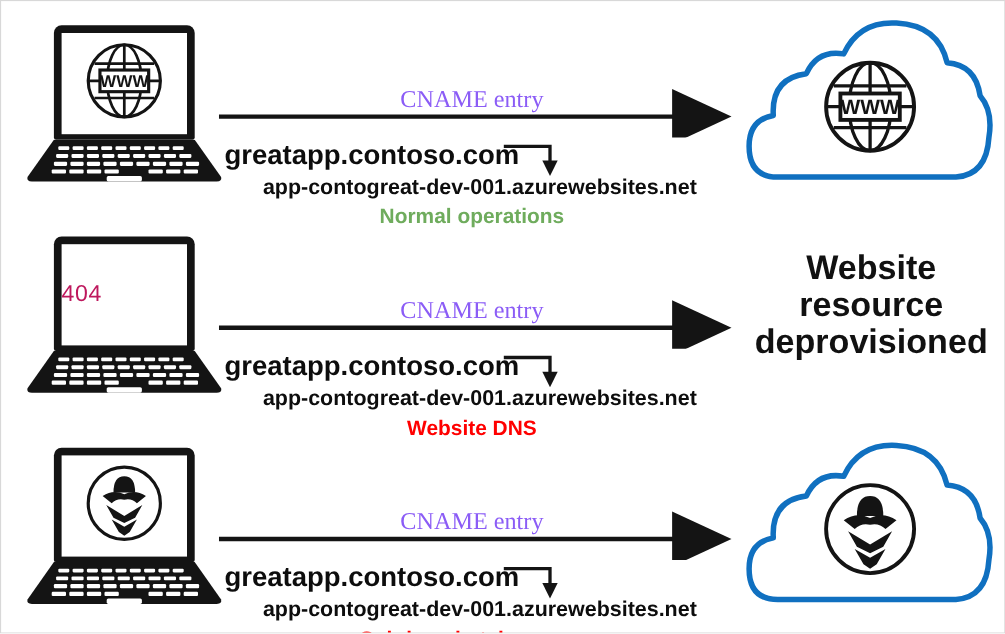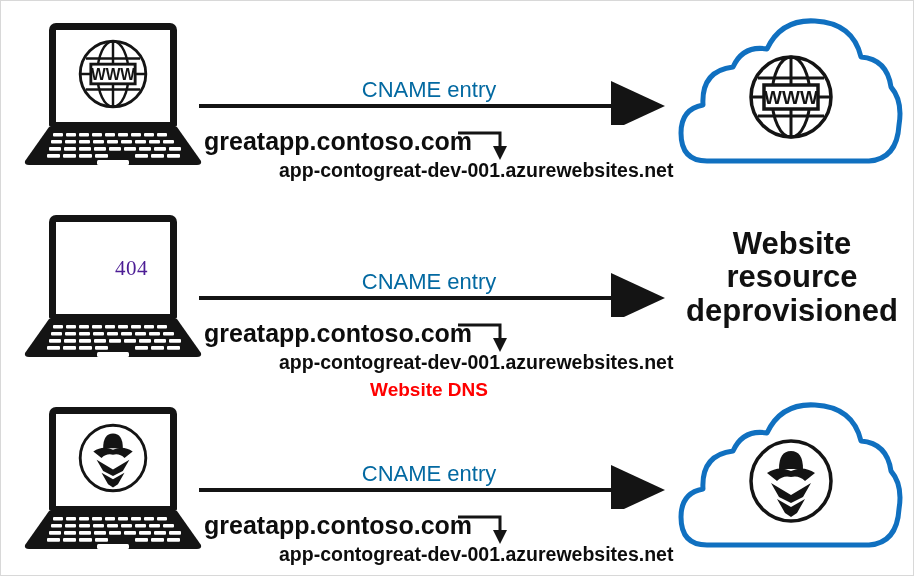"CNAME entry" .cname-label { color: #0369a1 -> #8b5cf6; font-family: Liberation Sans, sans-serif -> Liberation Serif, serif }
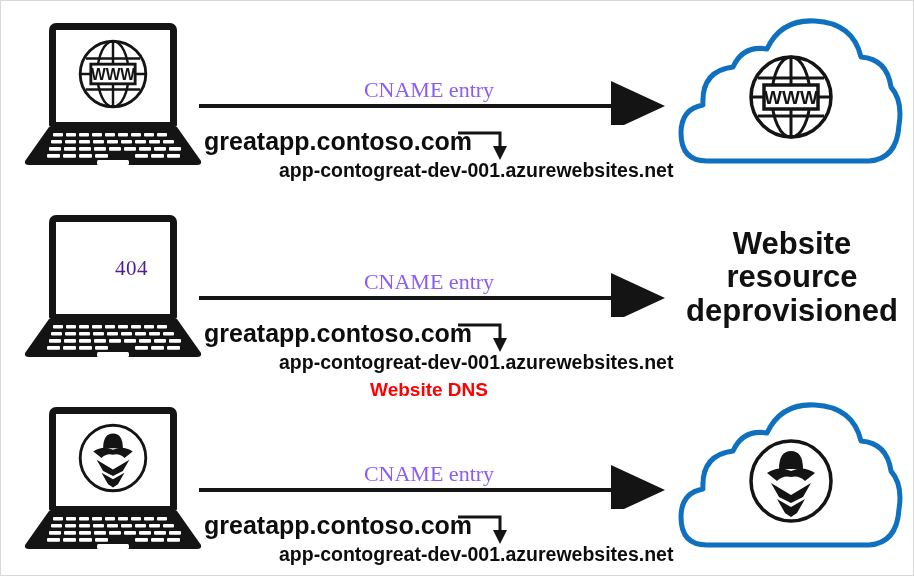"app-contogreat-dev-001.azurewebsites.net" .domain-2 { margin-left: 40px -> none }
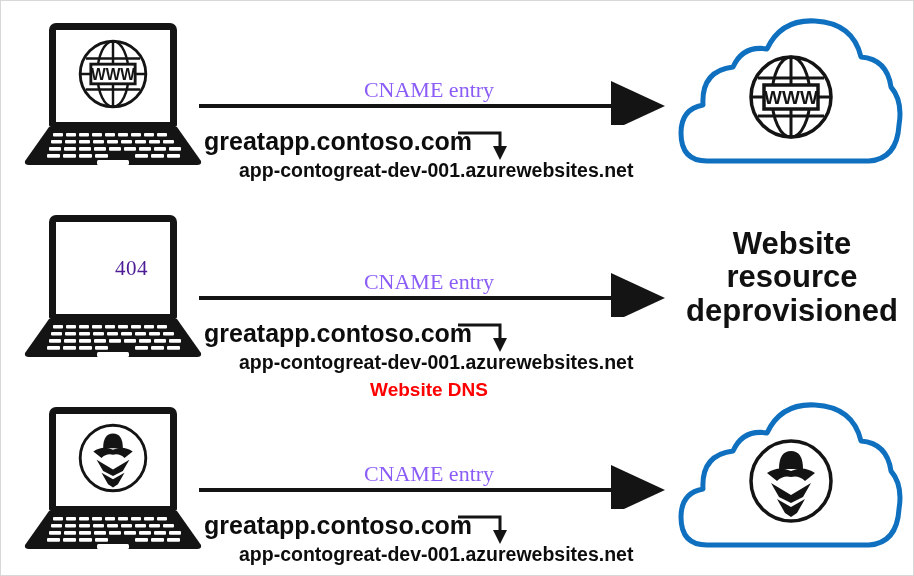"Normal operations" div.status-label { html: none -> <div>Normal operations</div> }
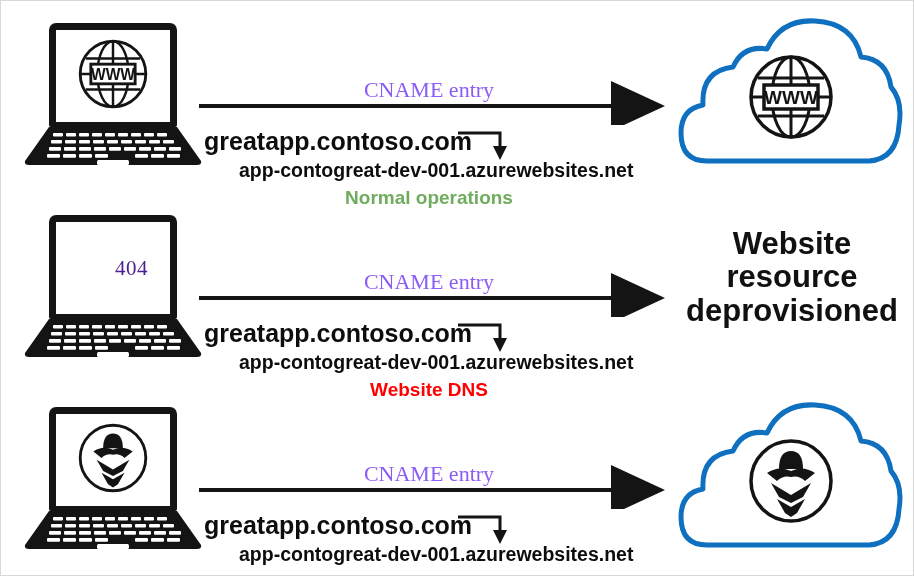"404" .screen-text { color: #4c1d95 -> #be185d; font-family: Liberation Serif, serif -> Liberation Sans, sans-serif; text-align: right -> left }
